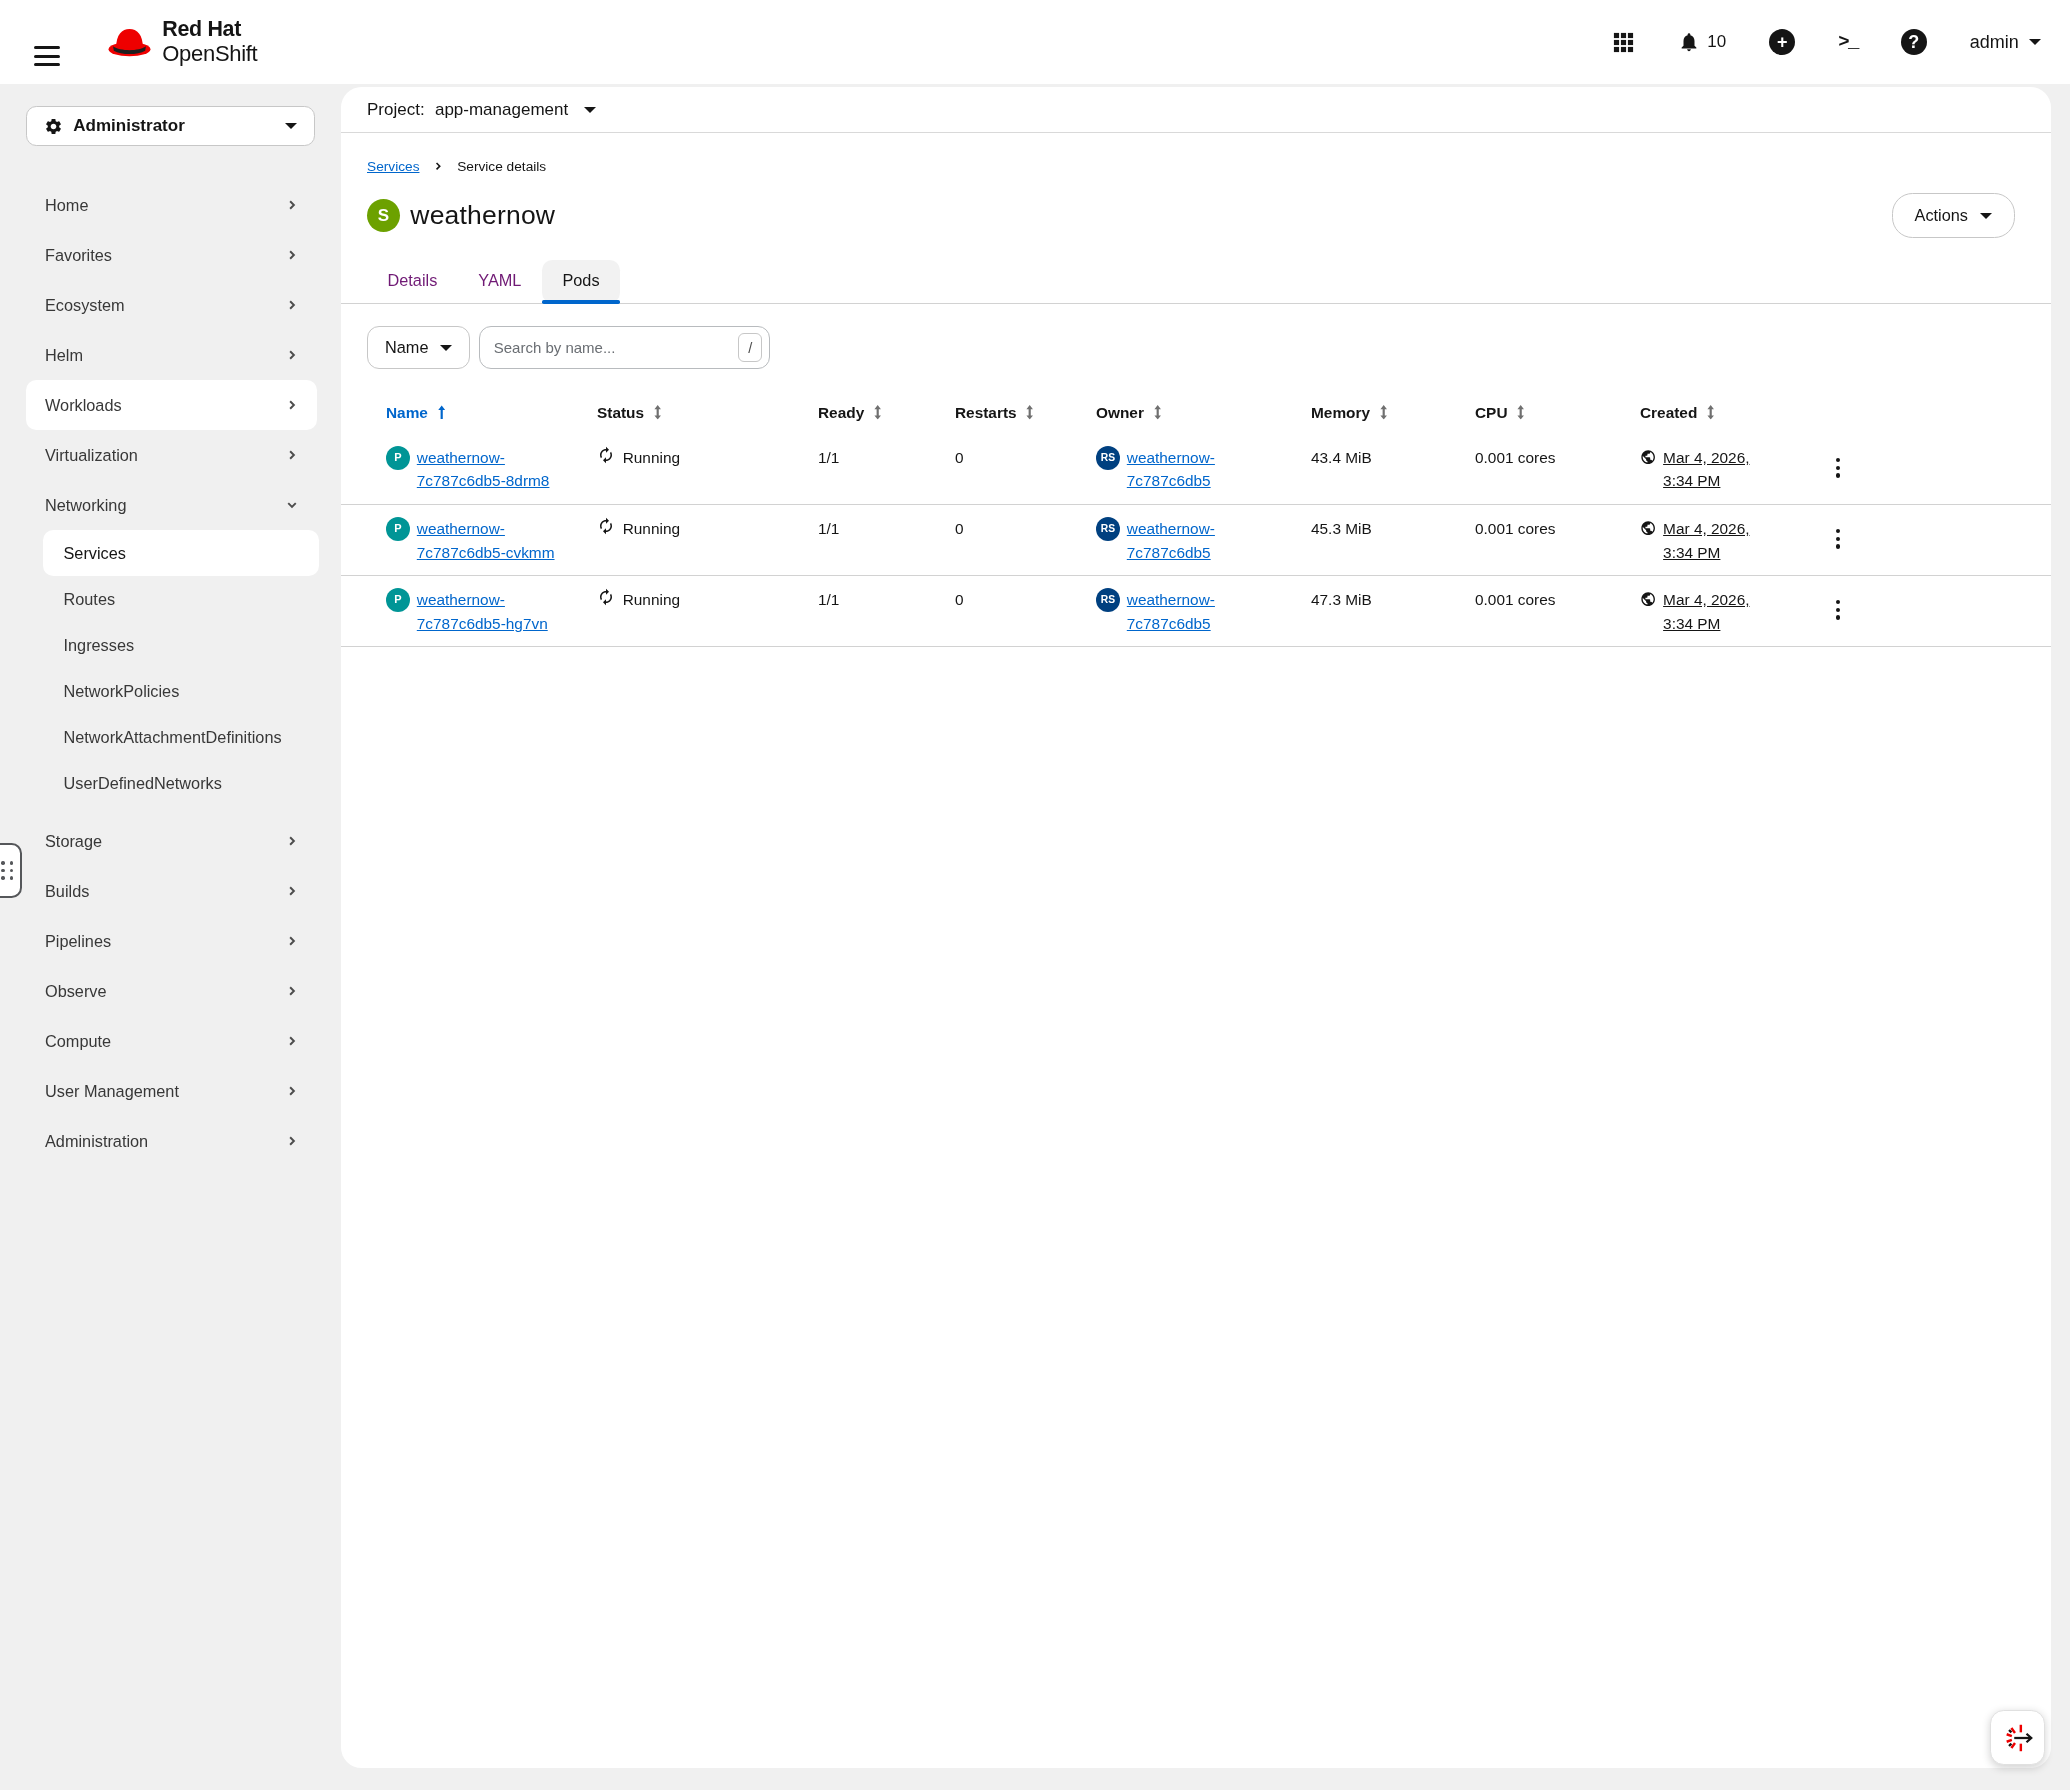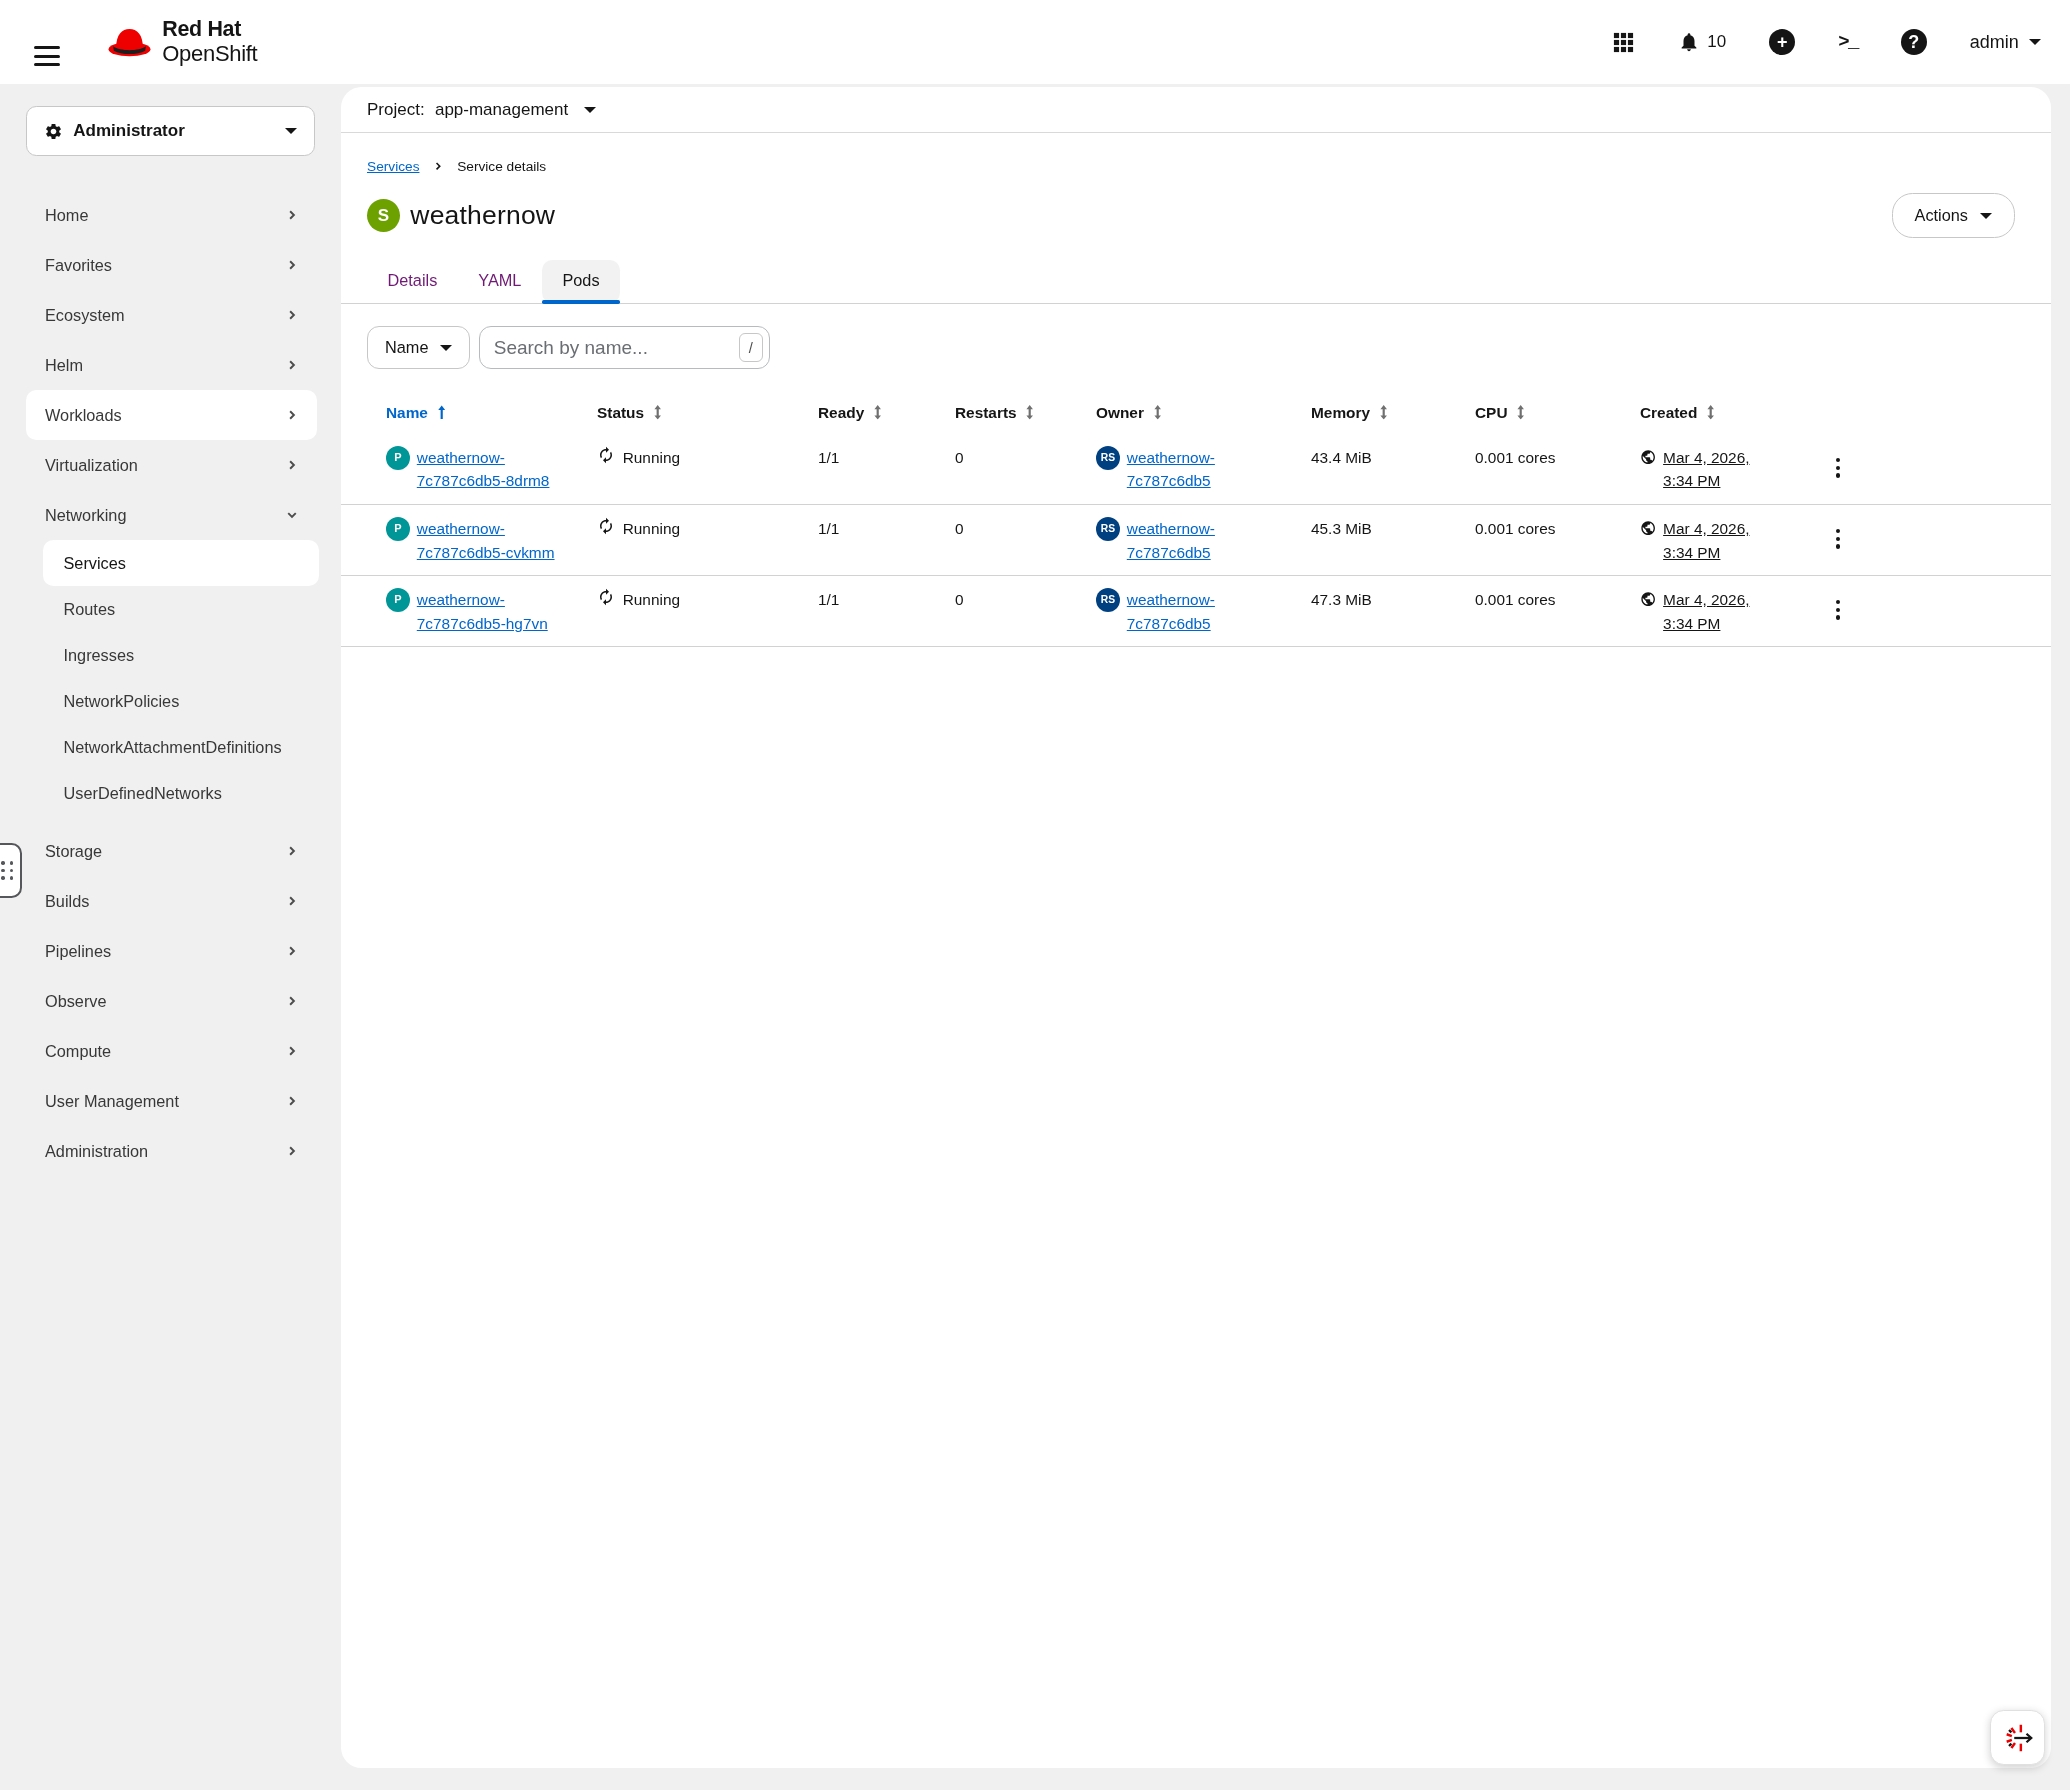"Administrator" .perspective { height: 50px -> 40px }
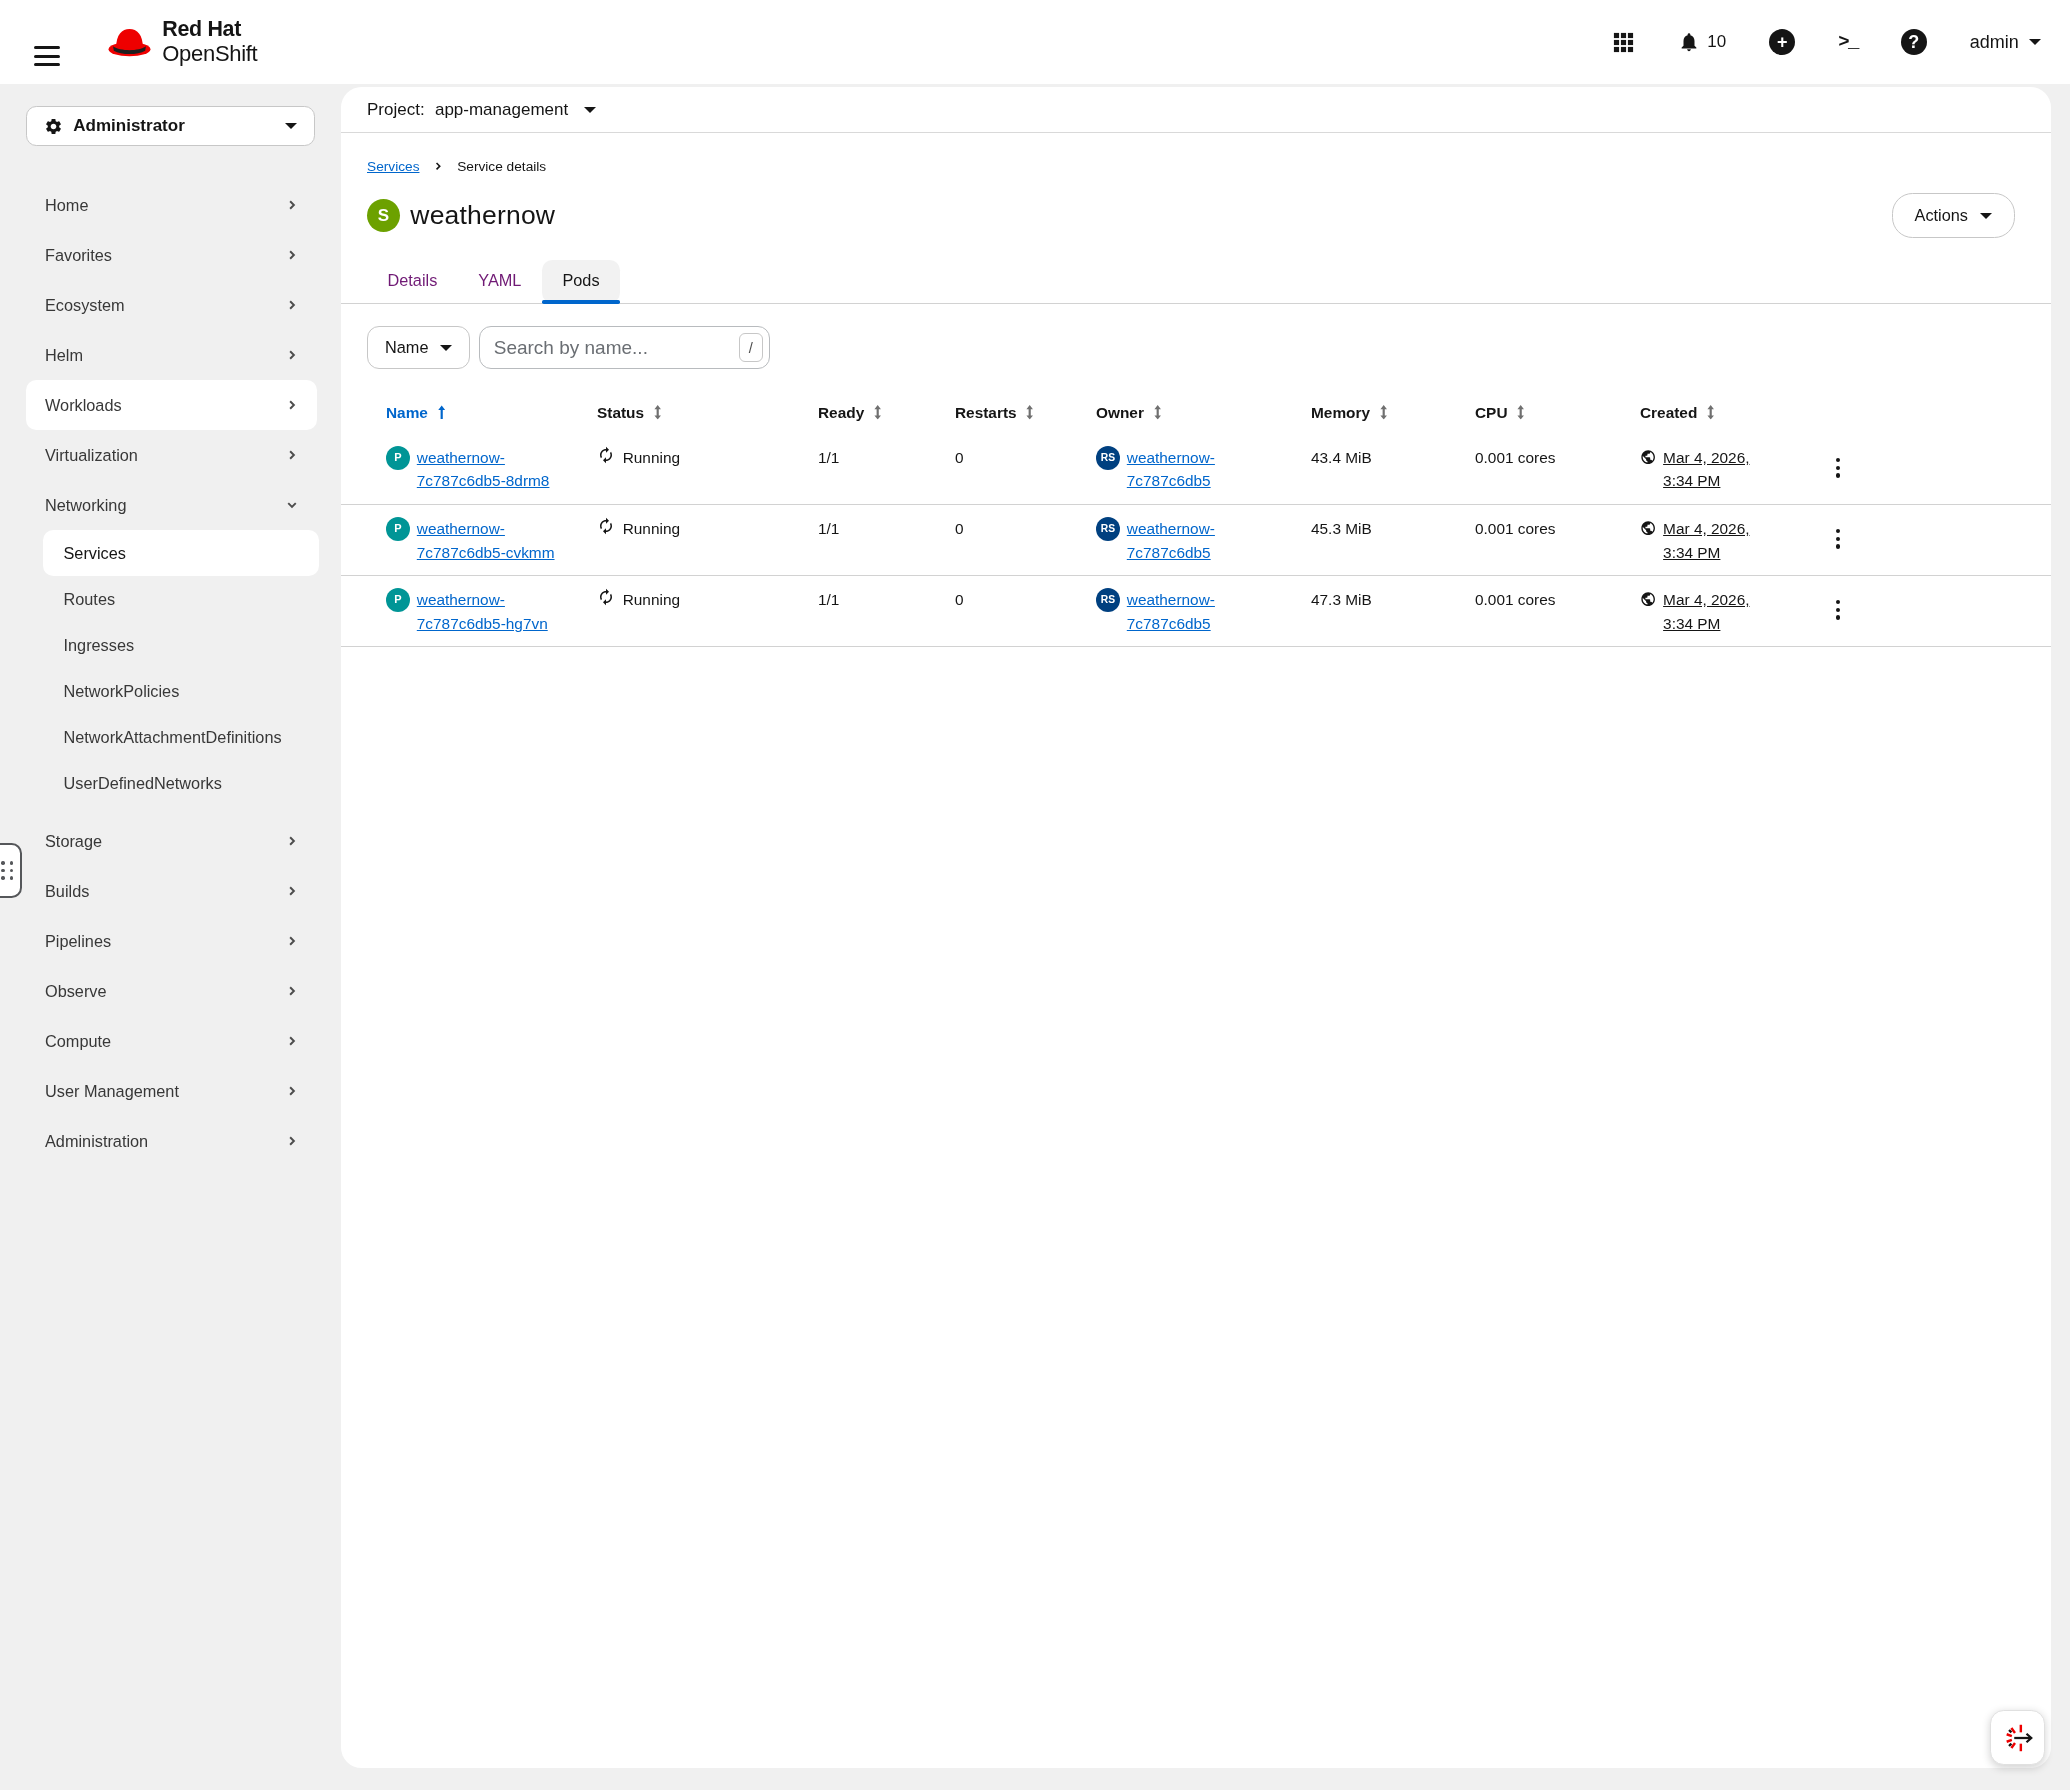"Search by name..." .search-wrap input { font-size: 19px -> 15px }
